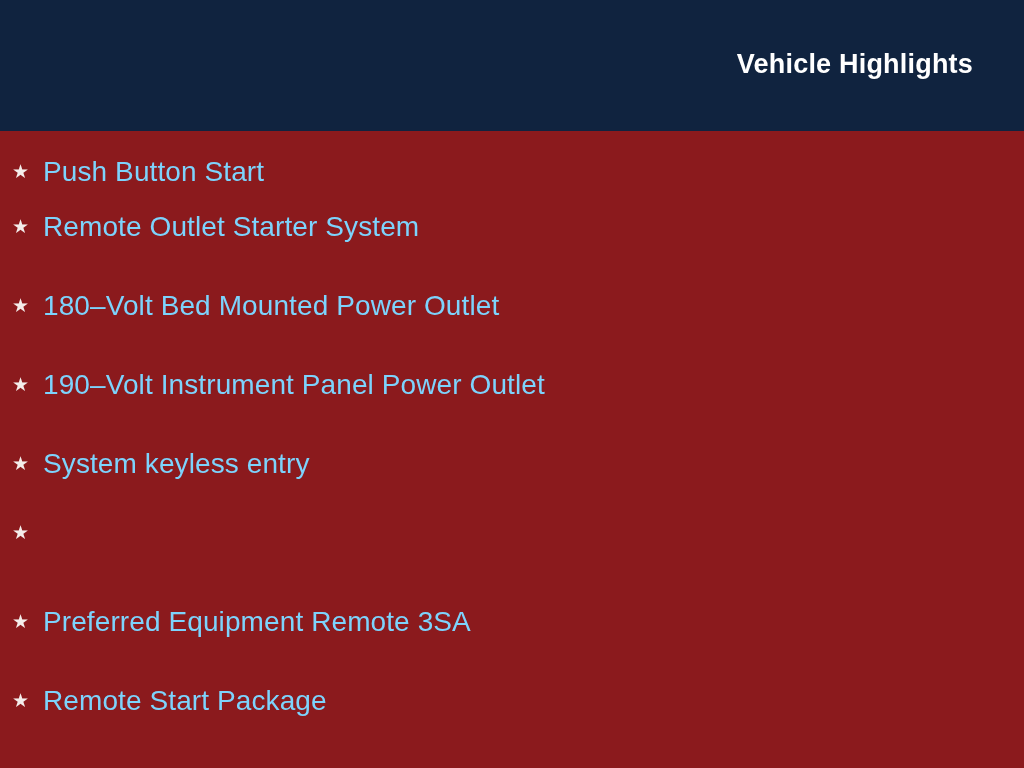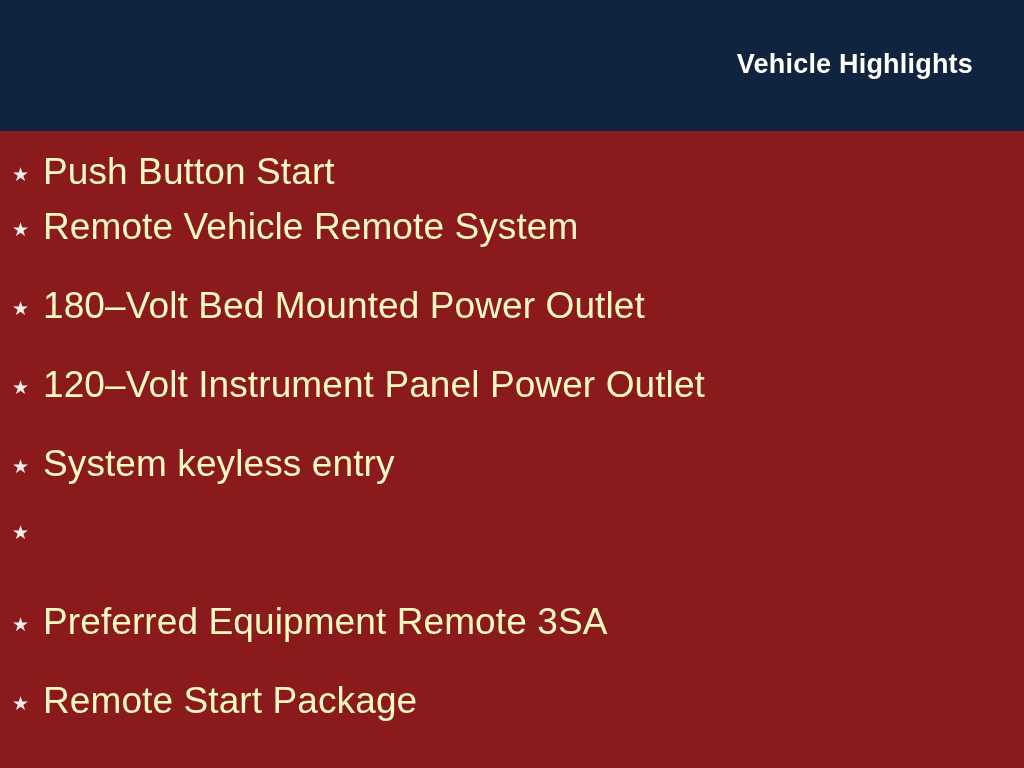"Push Button Start" .highlight-label { color: #fef9c3 -> #7dd3fc; font-size: 37px -> 28px }
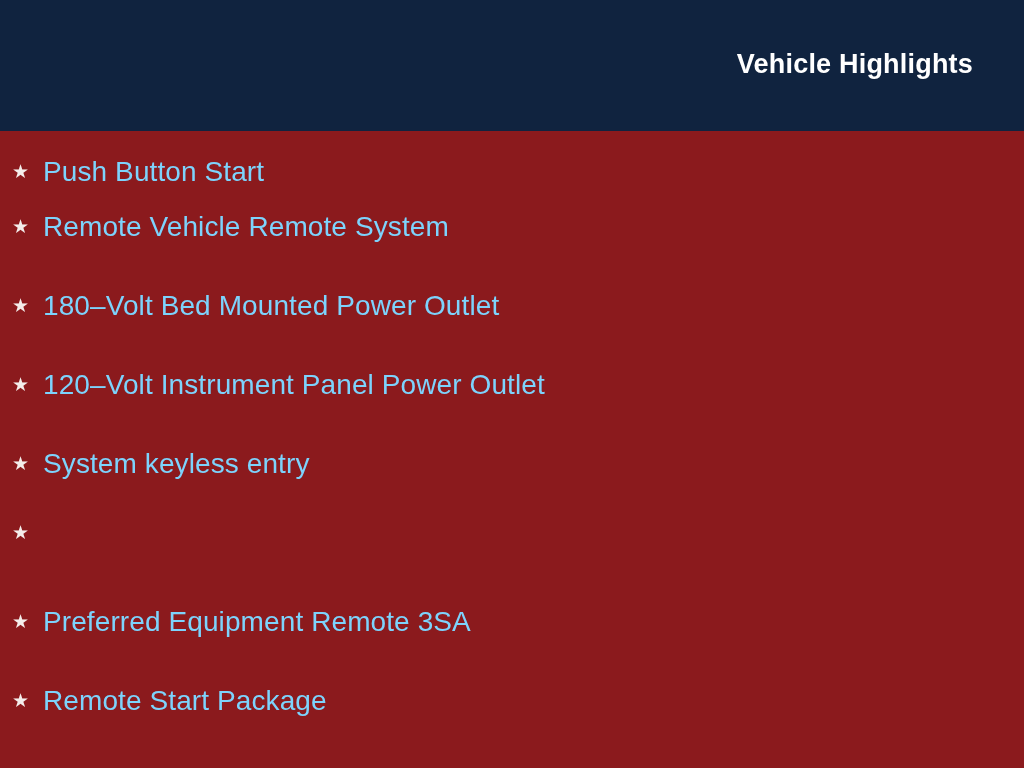"Remote Vehicle Remote System" span.highlight-label { text: Vehicle Remote -> Outlet Starter }
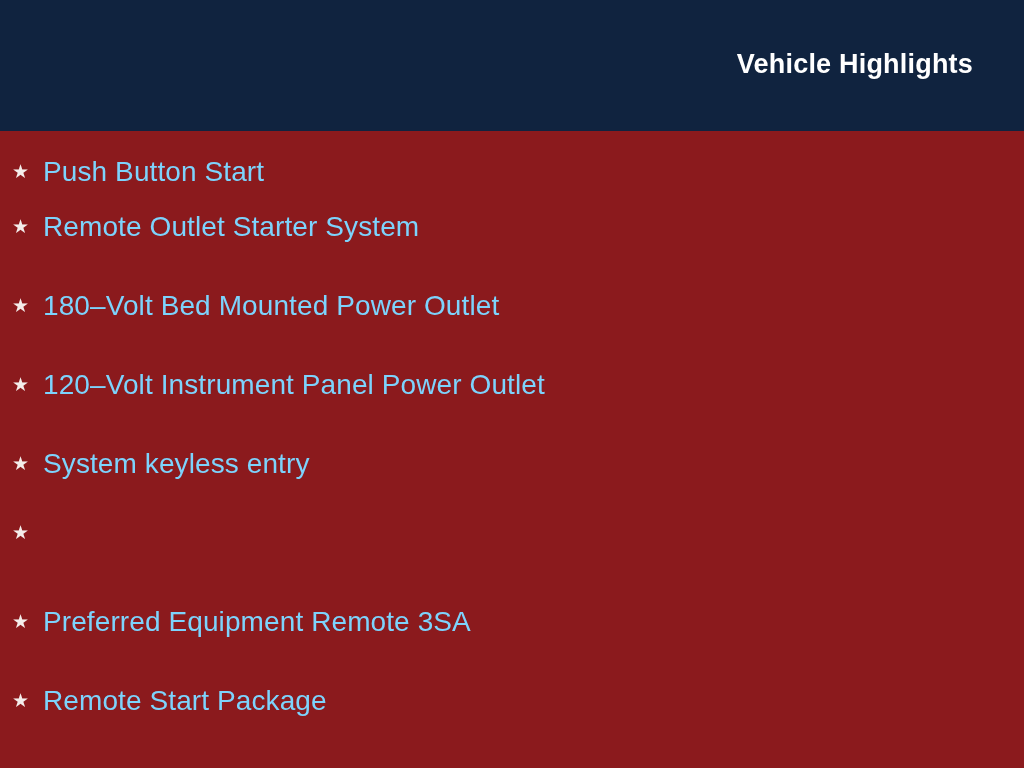"120–Volt Instrument Panel Power Outlet" span.highlight-label { text: 120 -> 190 }
